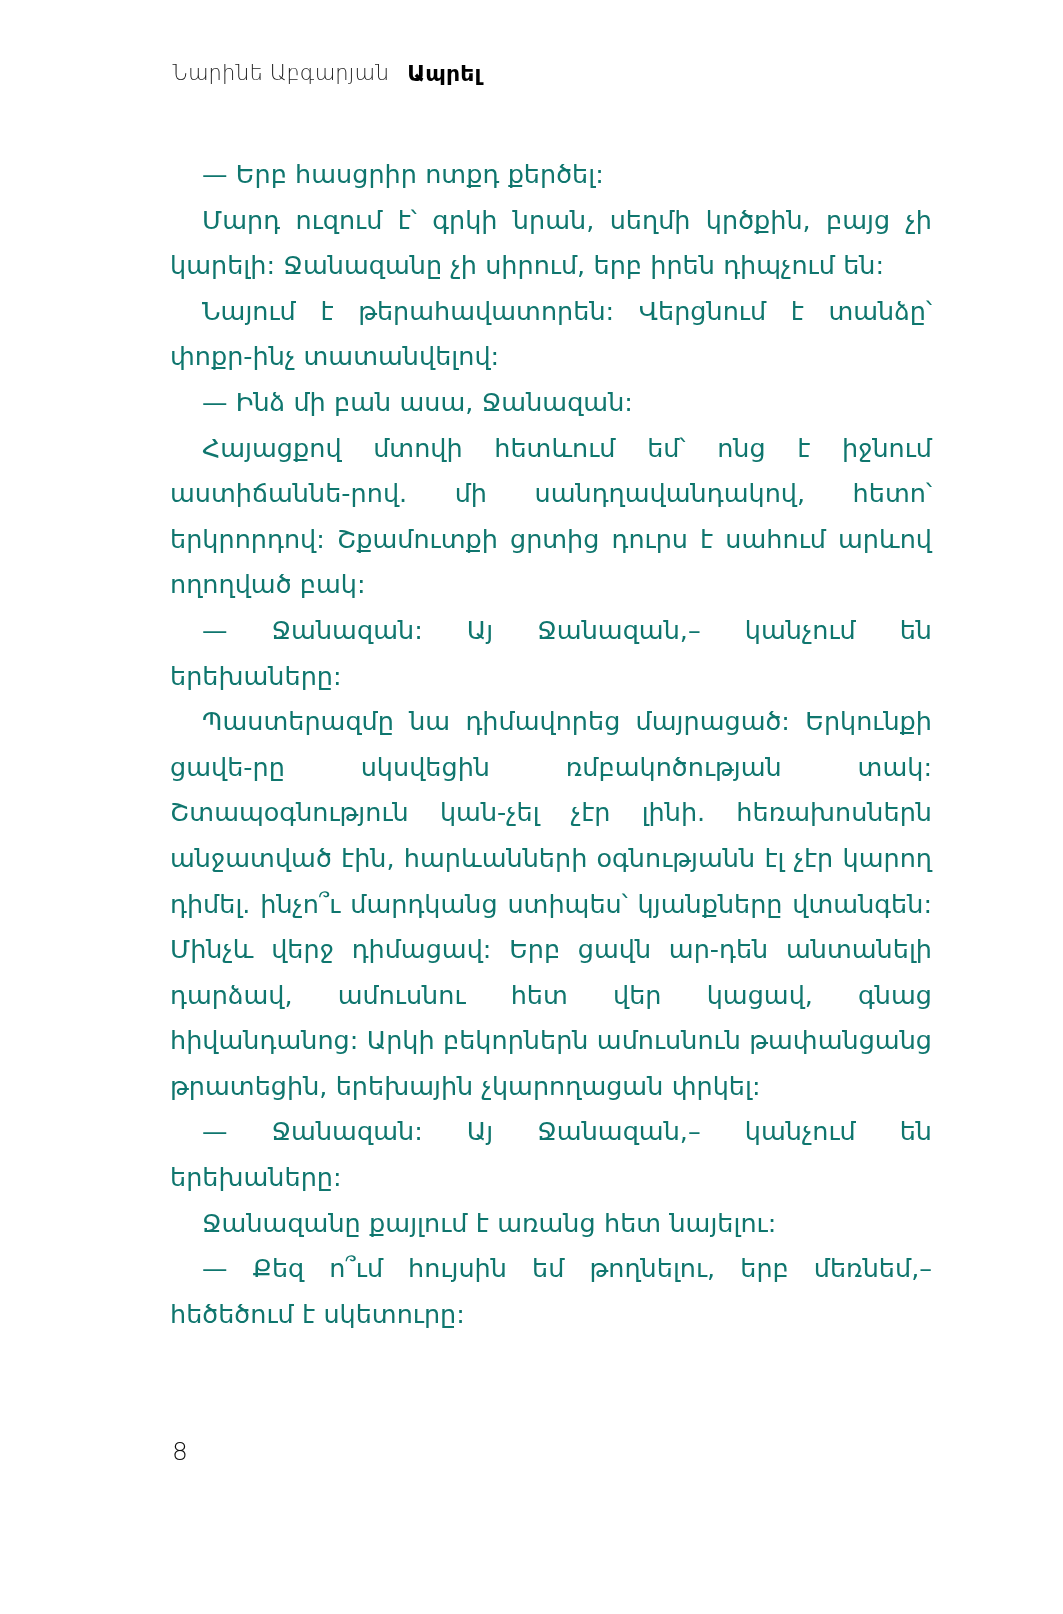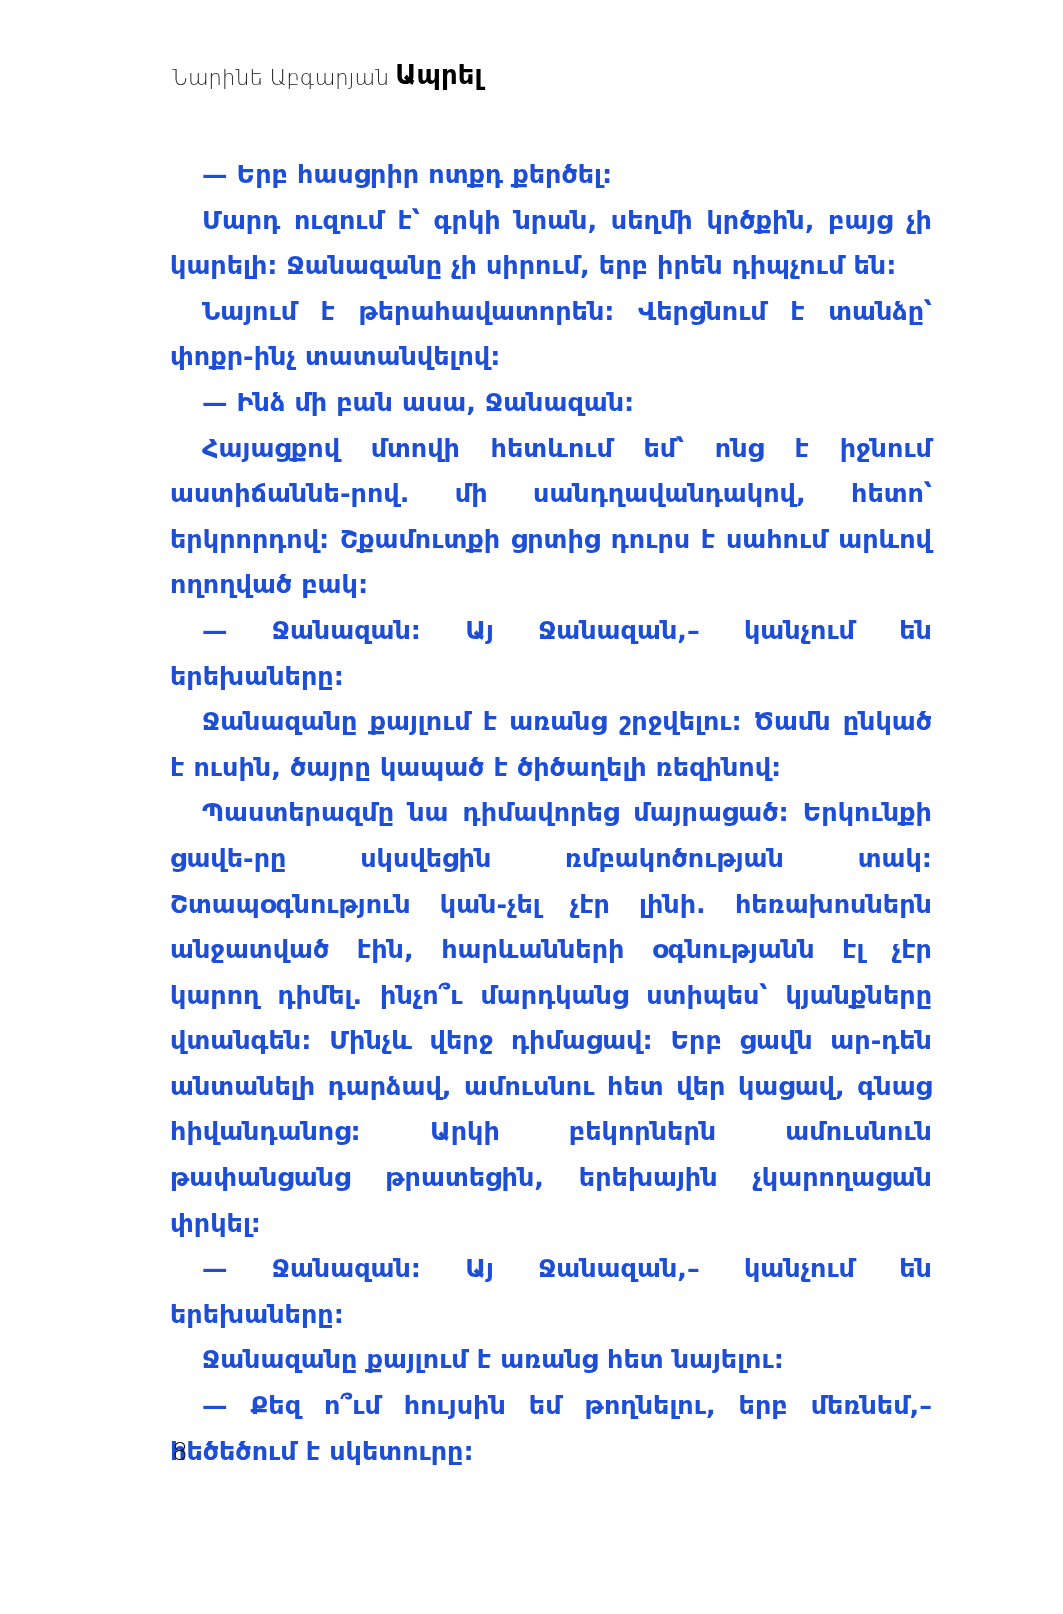"Նարինե Աբգարյան" .running-head { align-items: flex-end -> center; gap: 6px -> 18px }
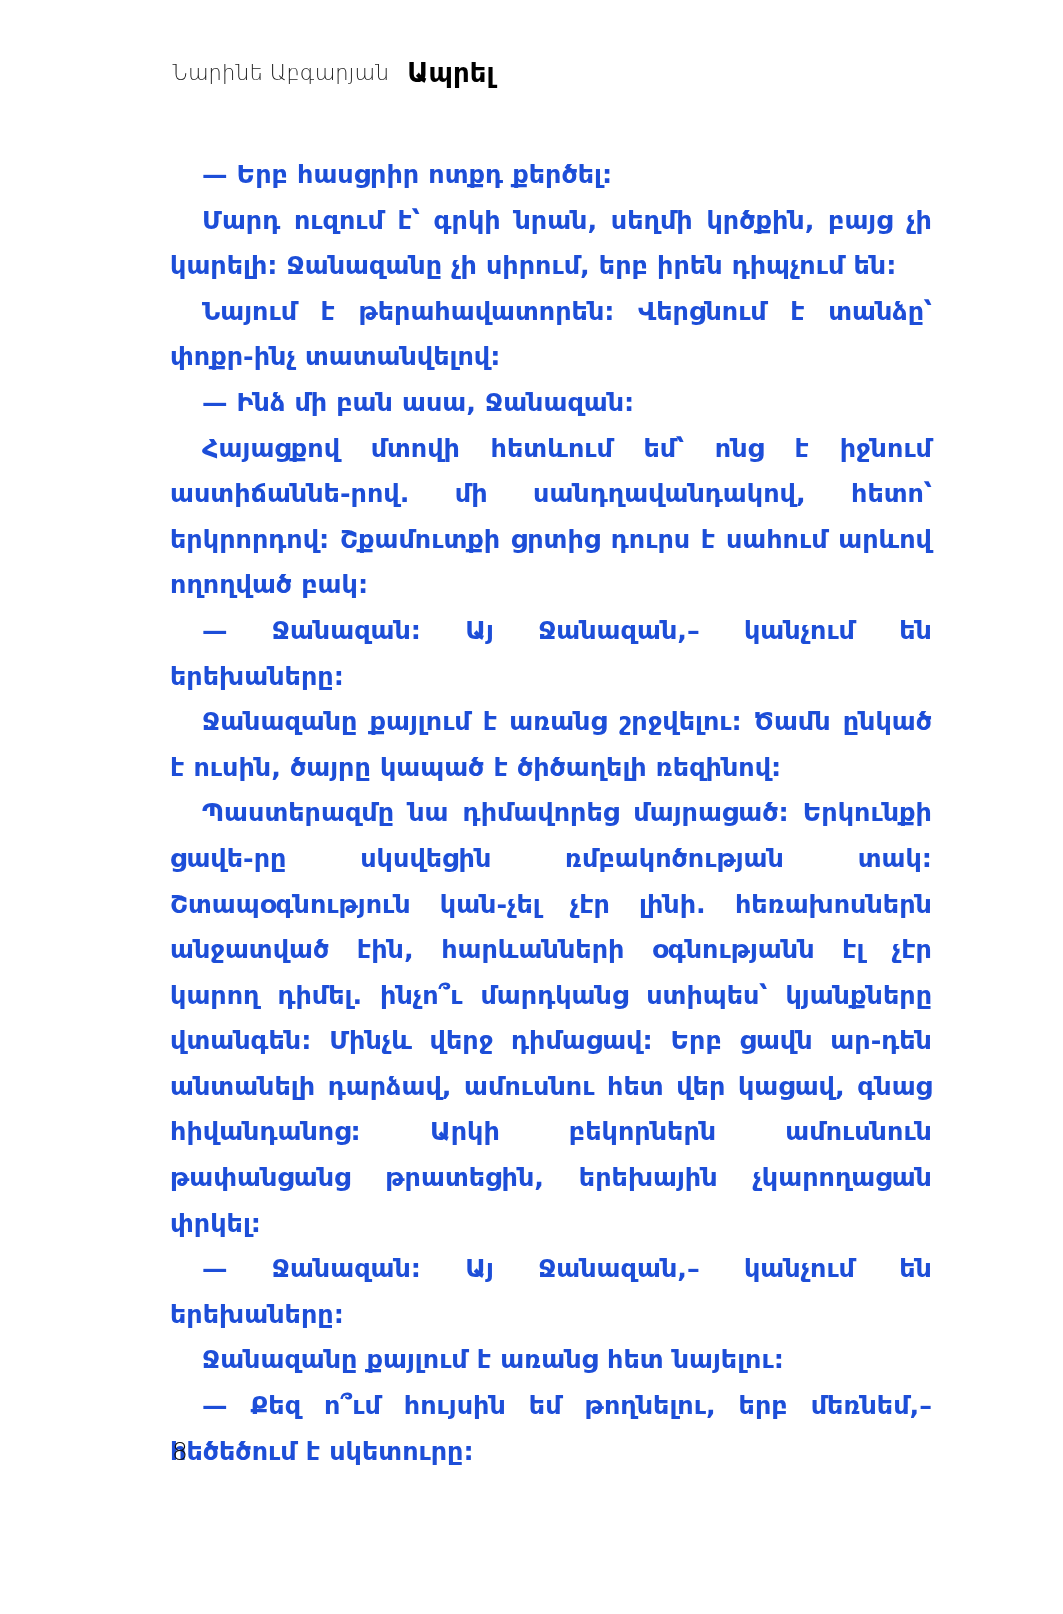"Ապրել" .running-head .booktitle { font-size: 26px -> 22px }
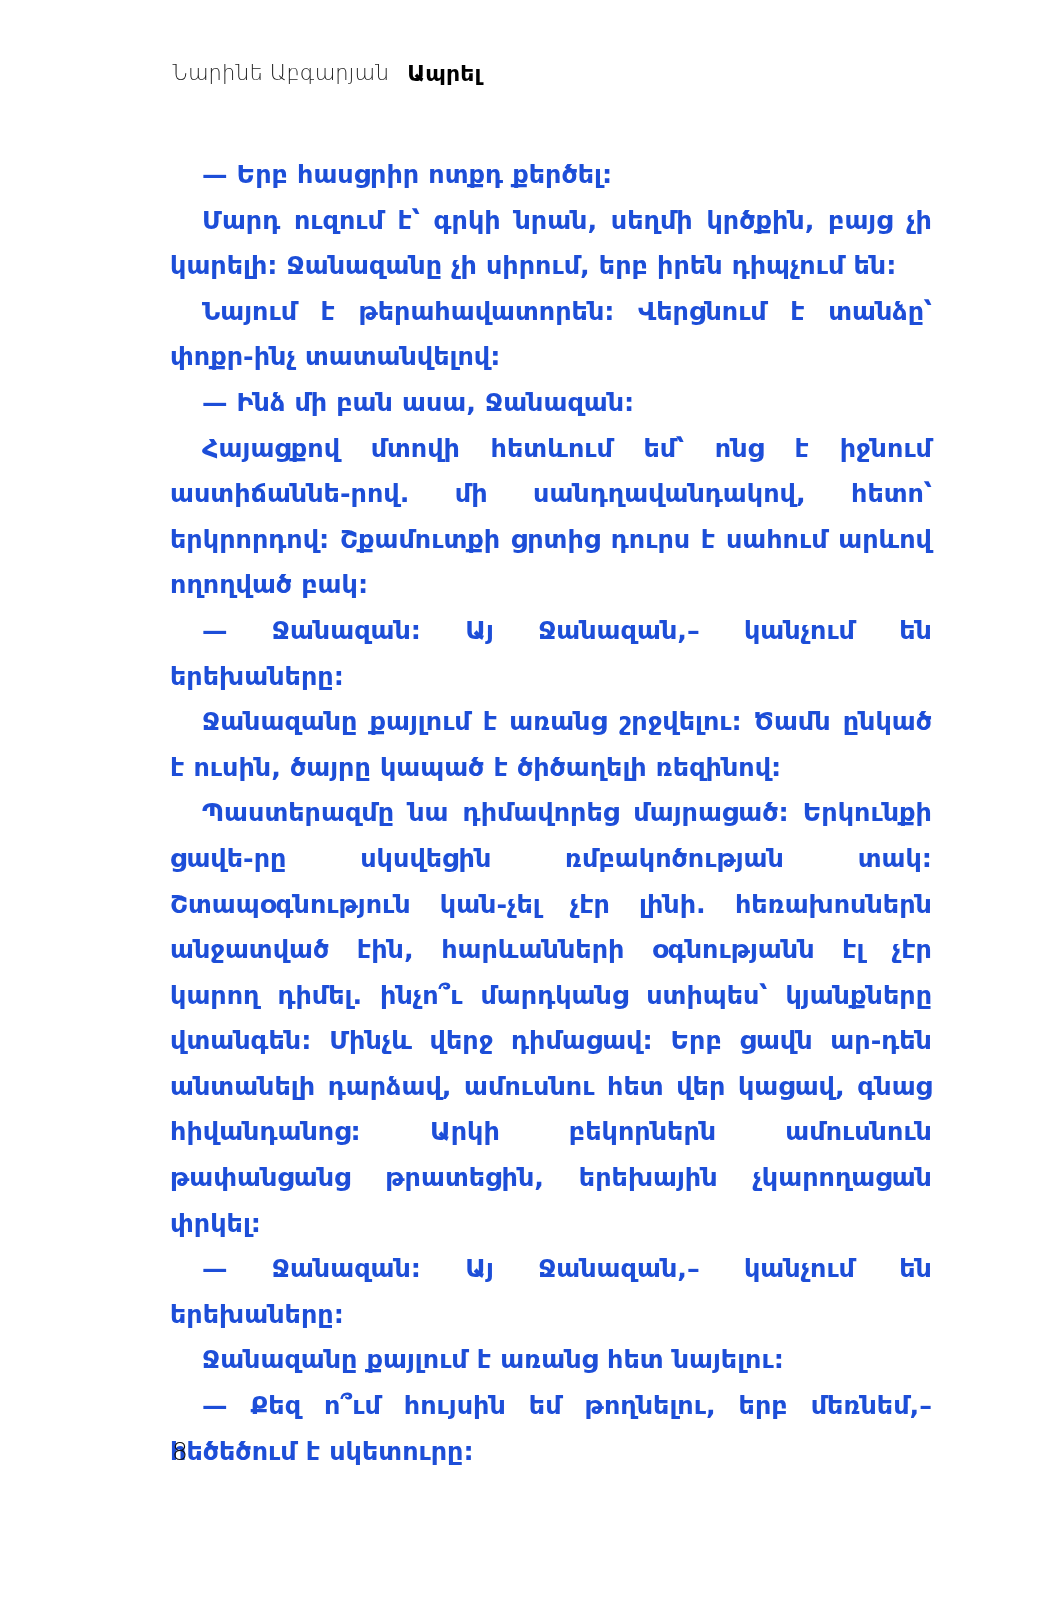"— Երբ հասցրիր ոտքդ քերծել:" .para { color: #1d4ed8 -> #0f766e; font-weight: 700 -> 400 }
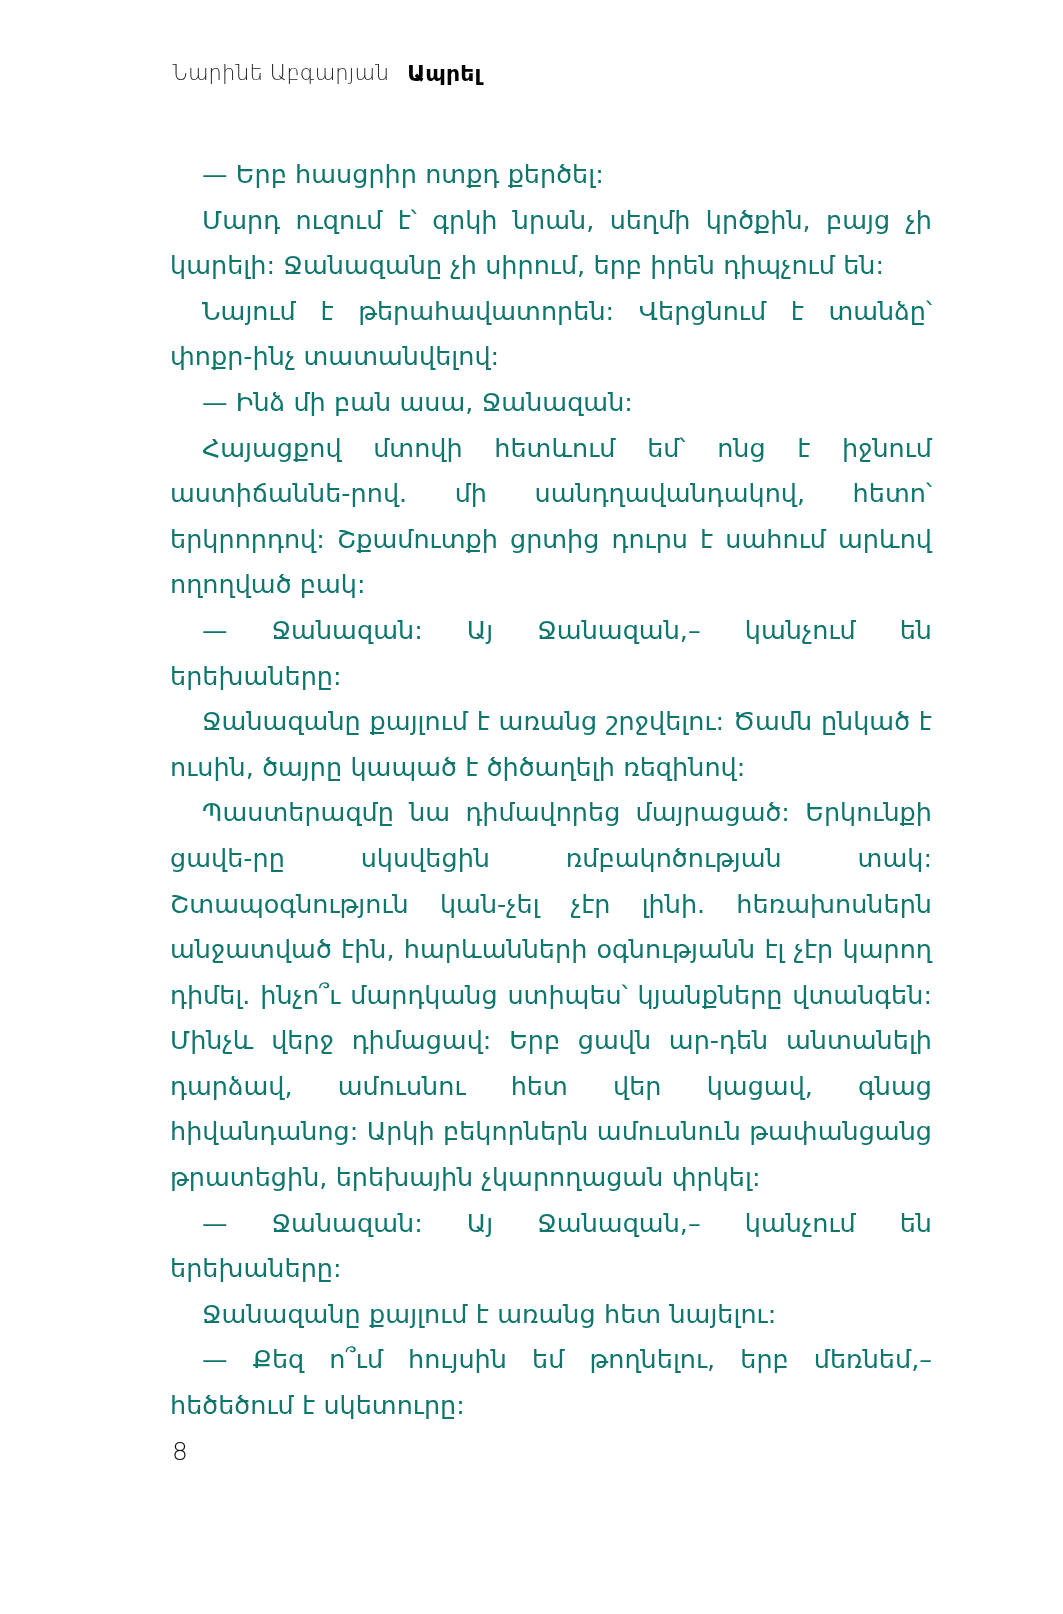"Ջանազանը քայլում է առանց շրջվելու:" p.para { html: <p>Ջանազանը քայլում է առանց շրջվելու: Ծամն ընկած է ուսին, ծայրը կապած է ծիծաղելի ռեզինով:</p> -> none }
